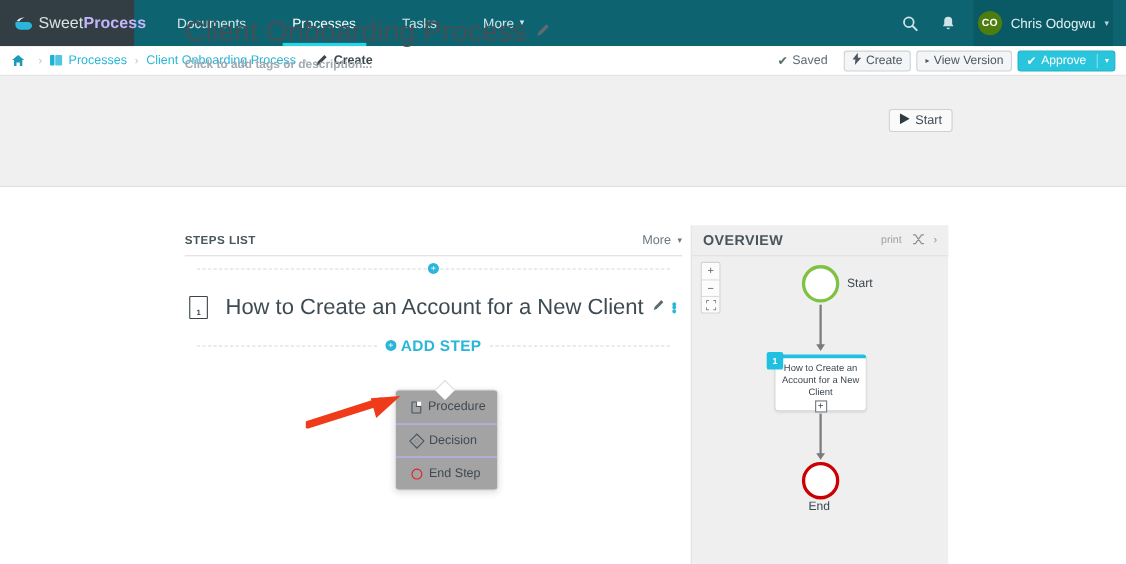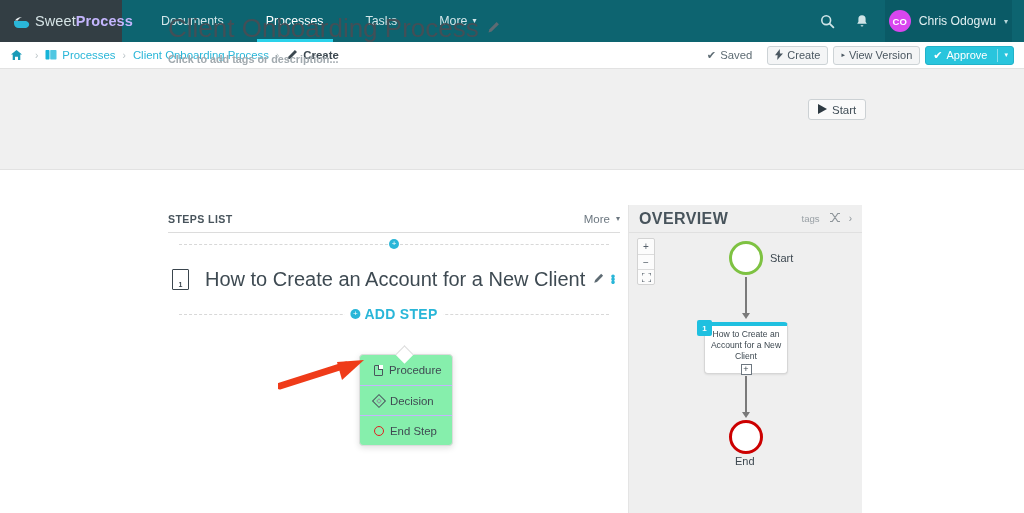"CO" .avatar { background: #d946ef -> #4d7c0f }
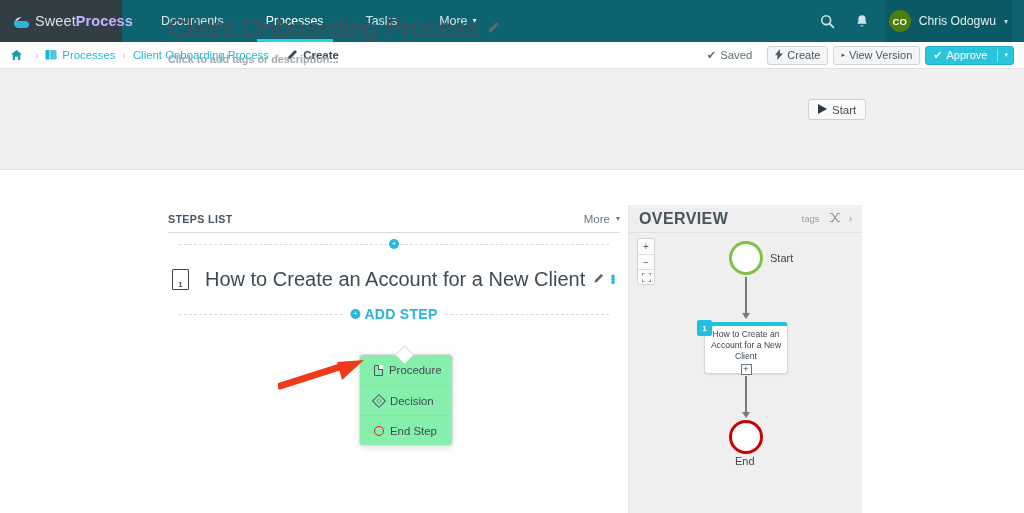"OVERVIEW" .ov-title { font-size: 16px -> 13px }
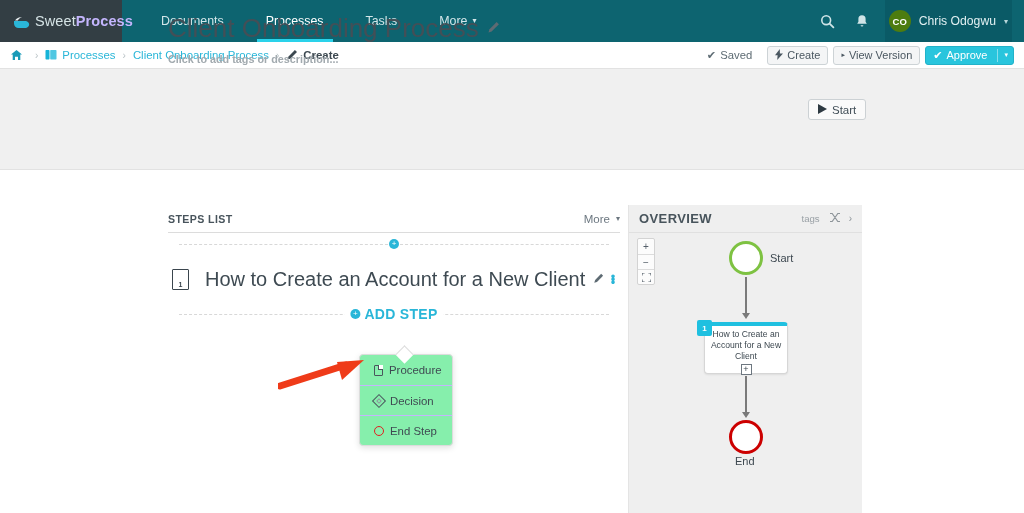"tags" span.ov-print { text: tags -> print }
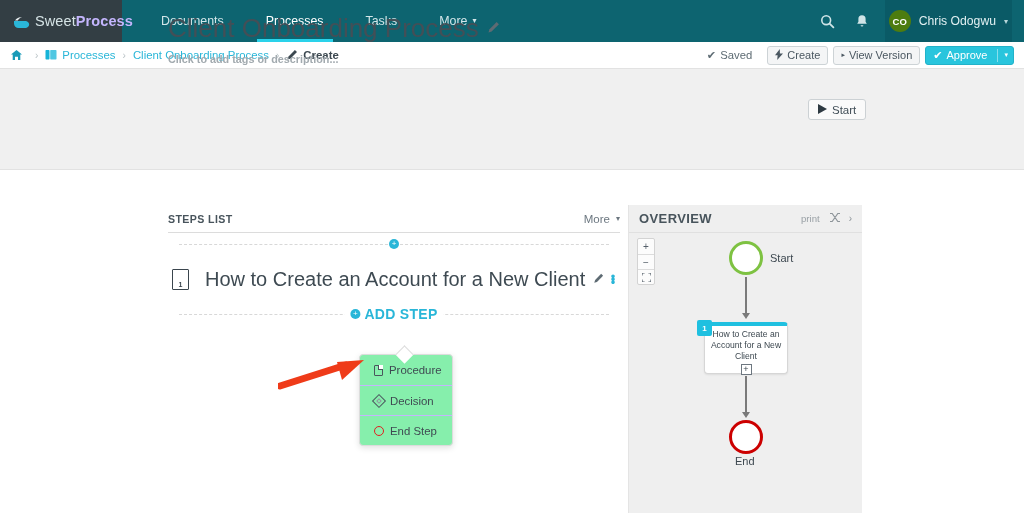"Procedure" .menu { background: #86efac -> #a3a3a3 }
